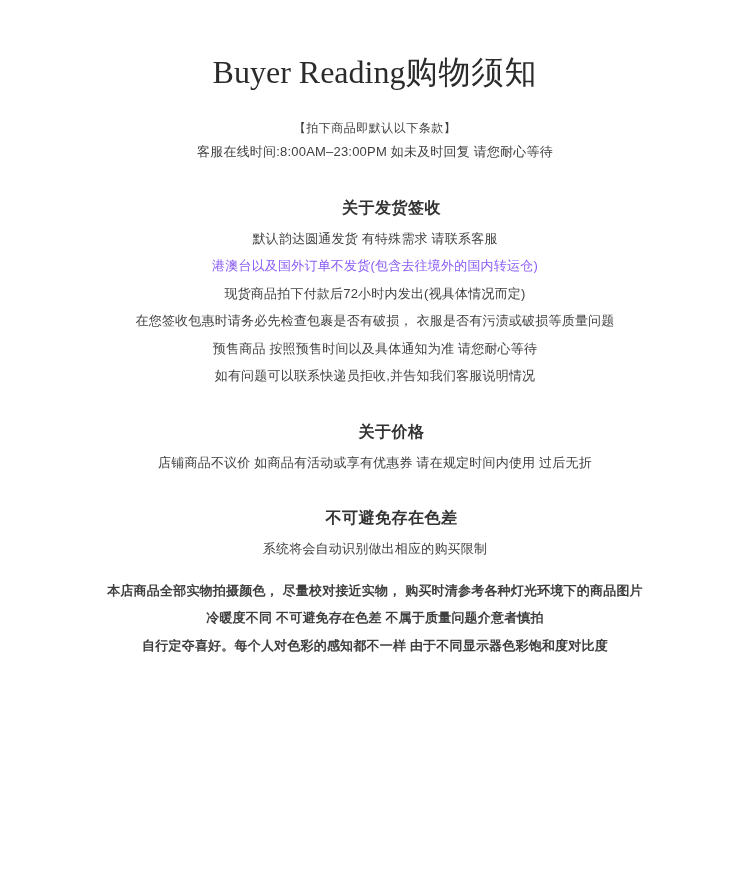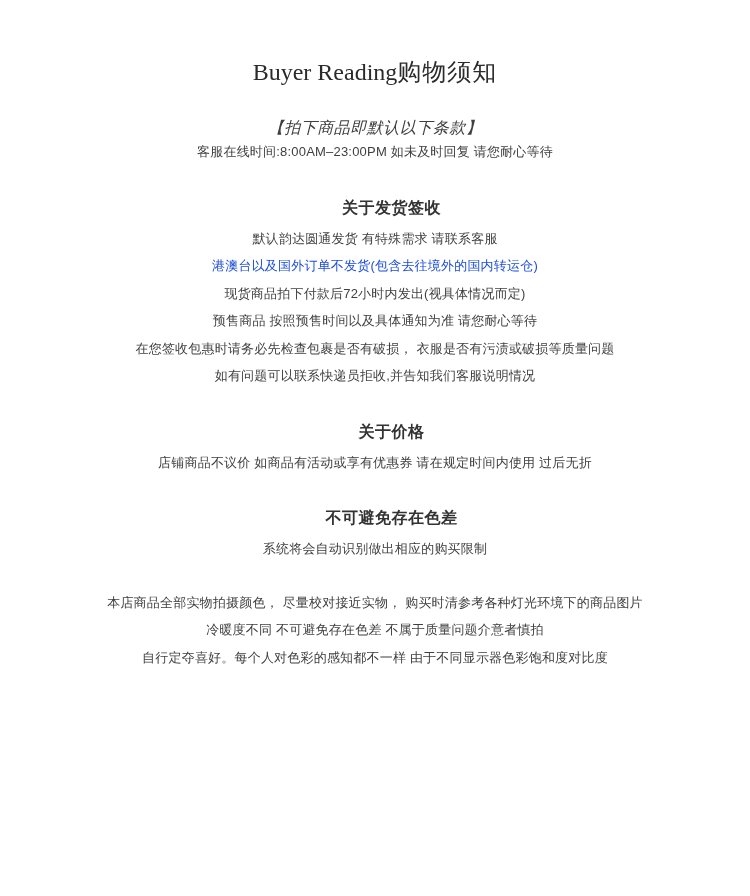"Buyer Reading购物须知" .title { font-size: 24px -> 32px }
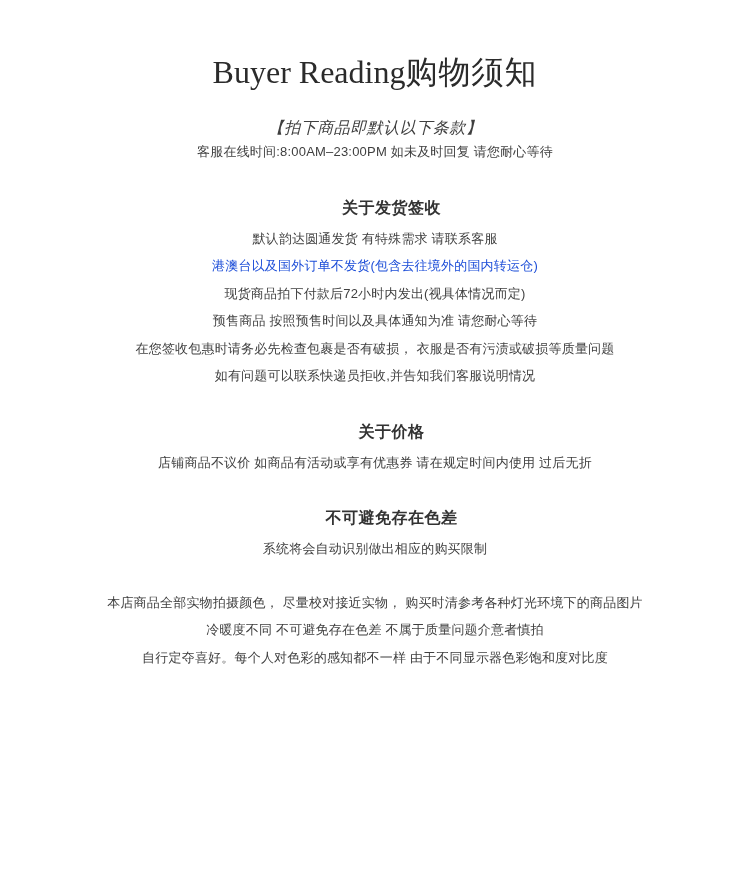"【拍下商品即默认以下条款】" .subtitle { font-size: 16px -> 12px; font-style: italic -> none }
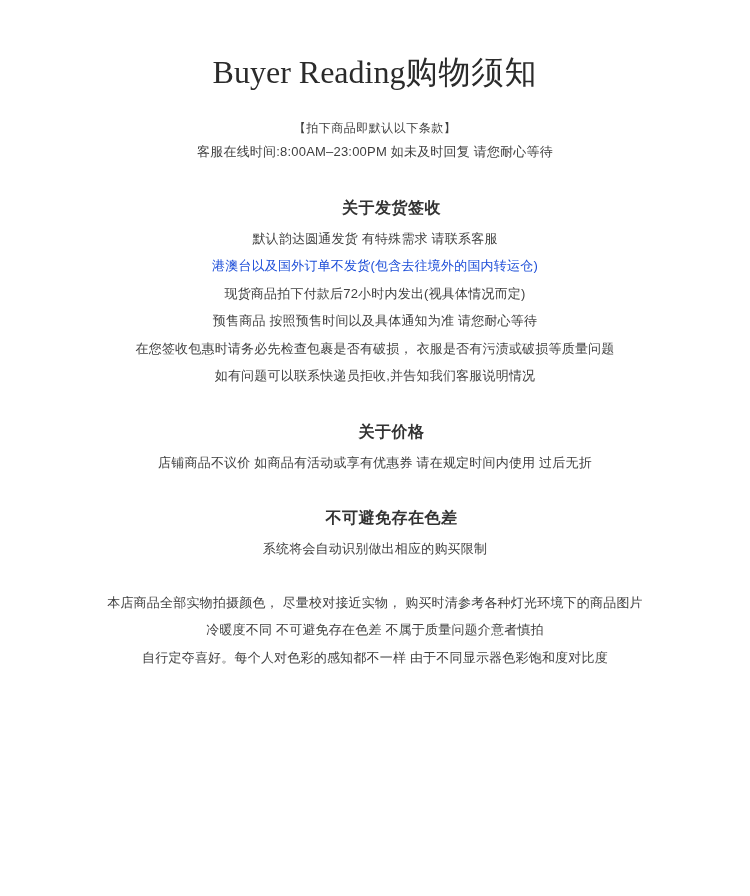"港澳台以及国外订单不发货(包含去往境外的国内转运仓)" .red { color: #1d4ed8 -> #8b5cf6 }
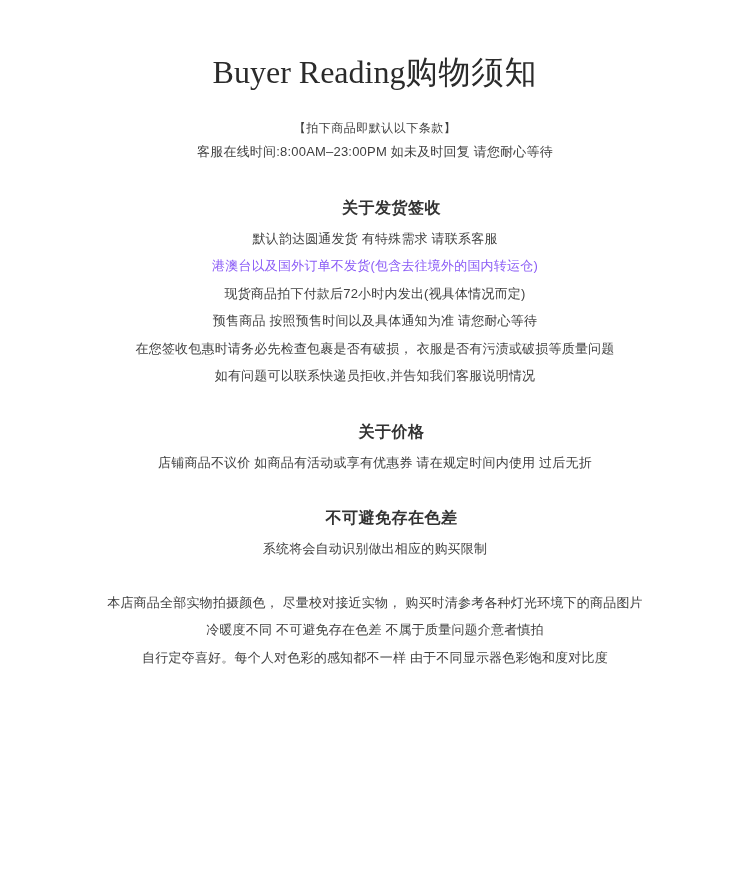"预售商品 按照预售时间以及具体通知为准 请您耐心等待" p.line { order: before "在您签收包惠时请务必先检查包裹是否有破损， 衣服是否有污渍或破损等质量问题" -> after "在您签收包惠时请务必先检查包裹是否有破损， 衣服是否有污渍或破损等质量问题" }
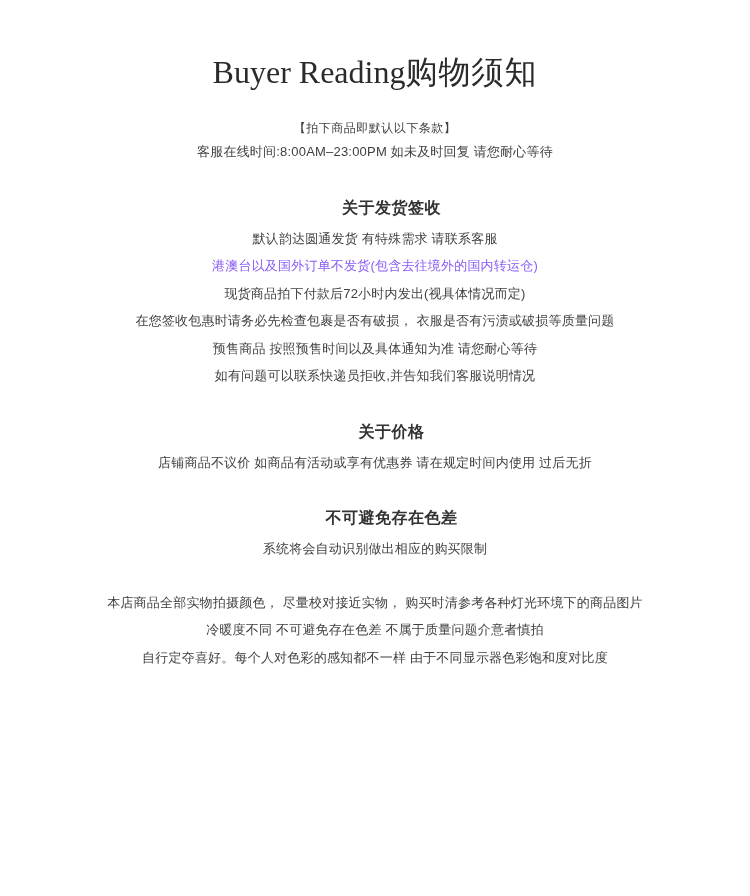"本店商品全部实物拍摄颜色， 尽量校对接近实物，" .footer-block { font-weight: none -> bold; margin-top: 26px -> 14px }
